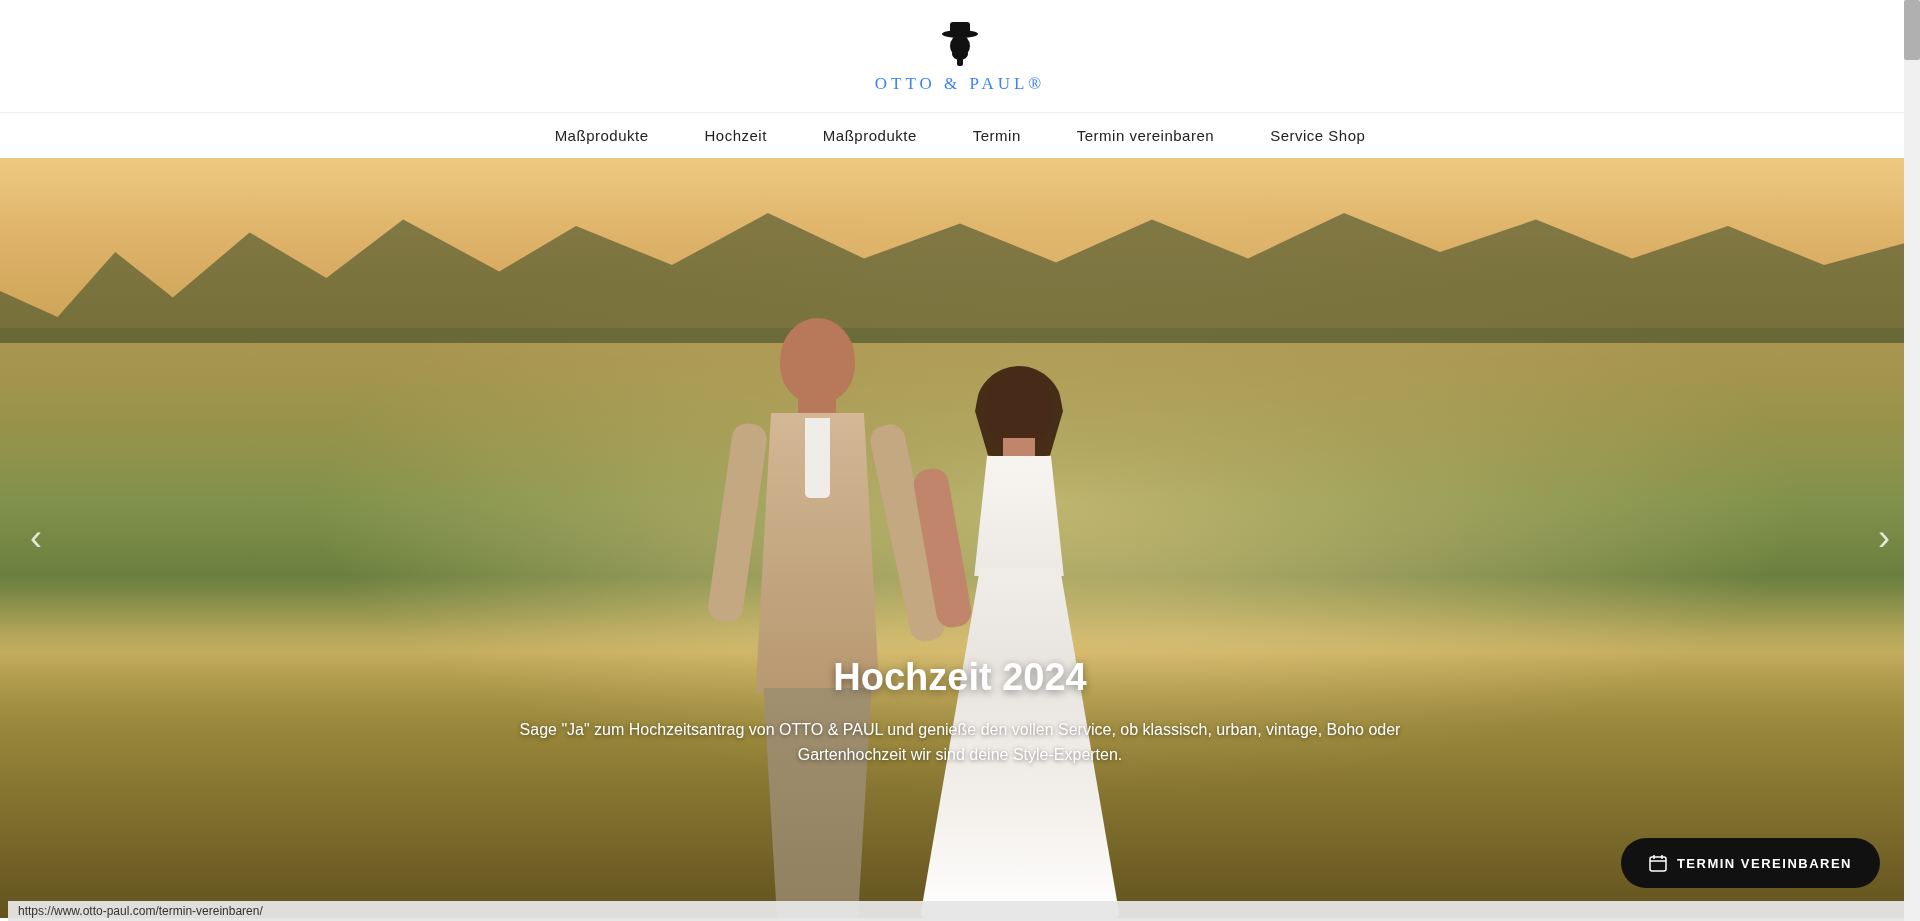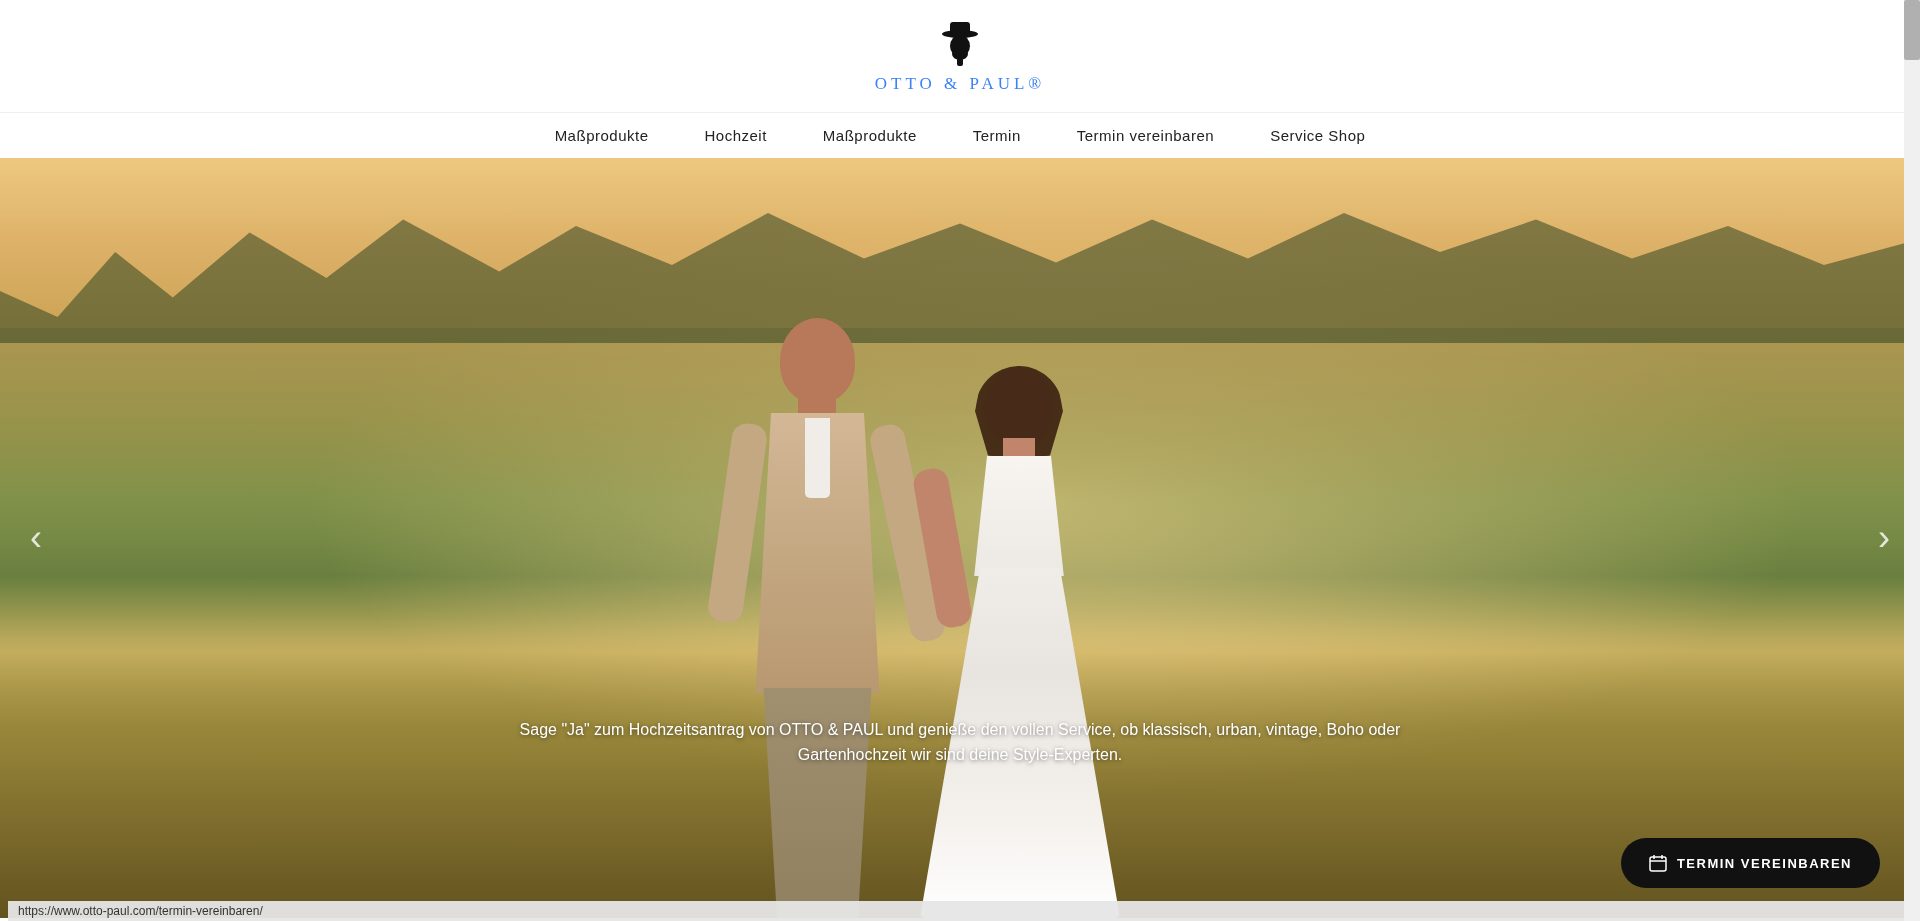"Hochzeit 2024" h1.hero-title { html: none -> <h1>Hochzeit 2024</h1> }
